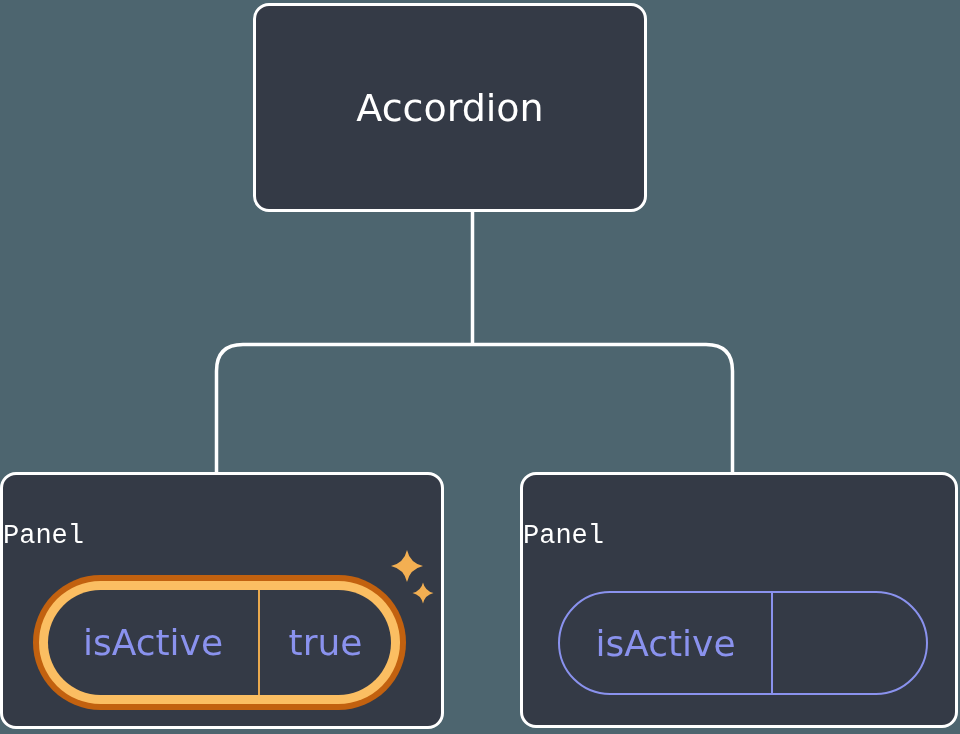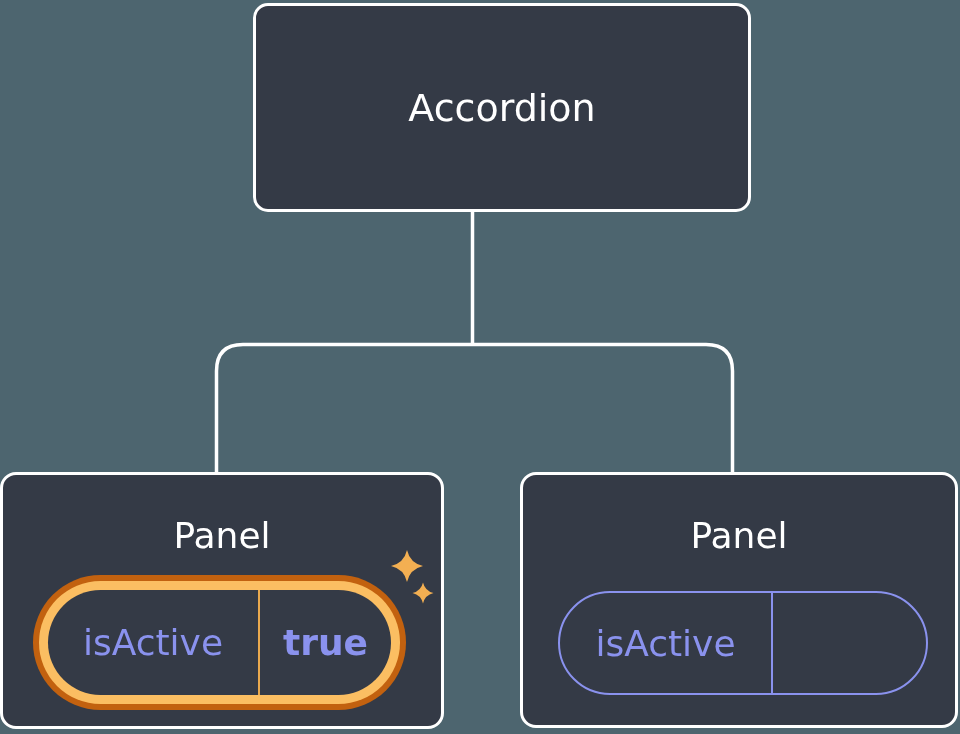"Accordion" .root-node { border-radius: 15px -> none; width: 498px -> 394px }
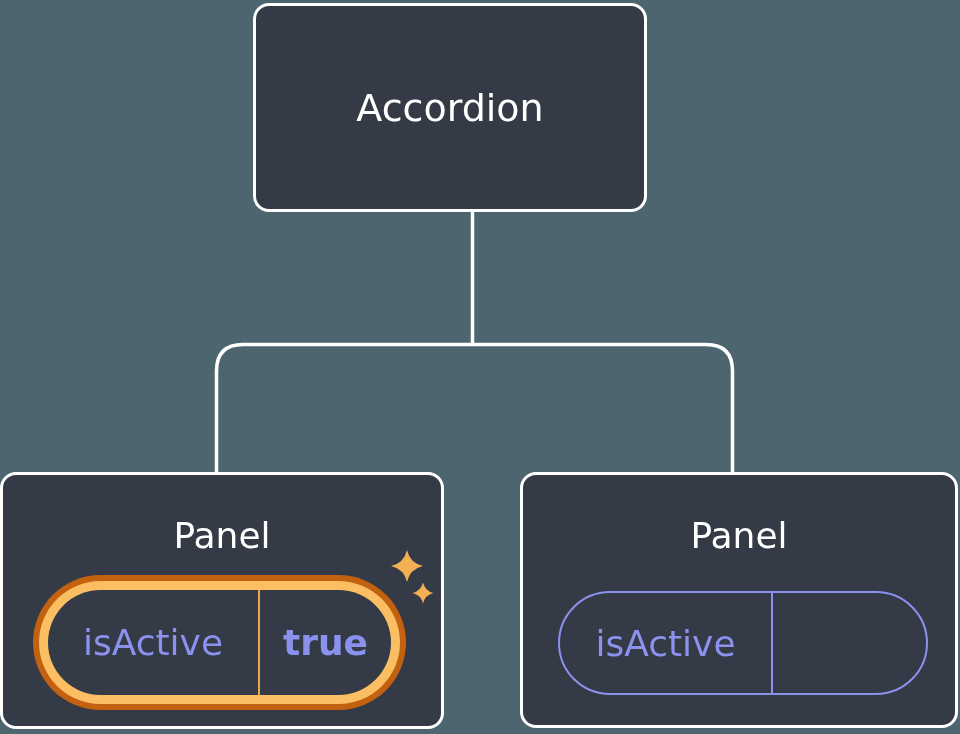"Panel" .panel-title { font-family: none -> Liberation Mono, monospace; font-size: 36px -> 27px; text-align: center -> left }
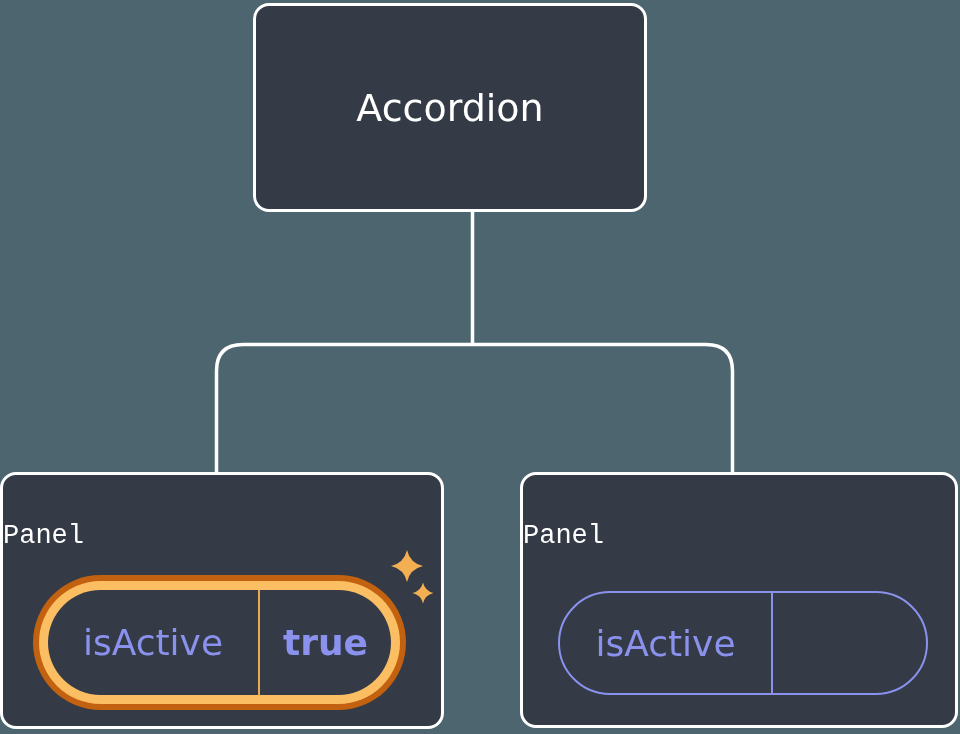"true" .value-bold { font-weight: bold -> normal }
